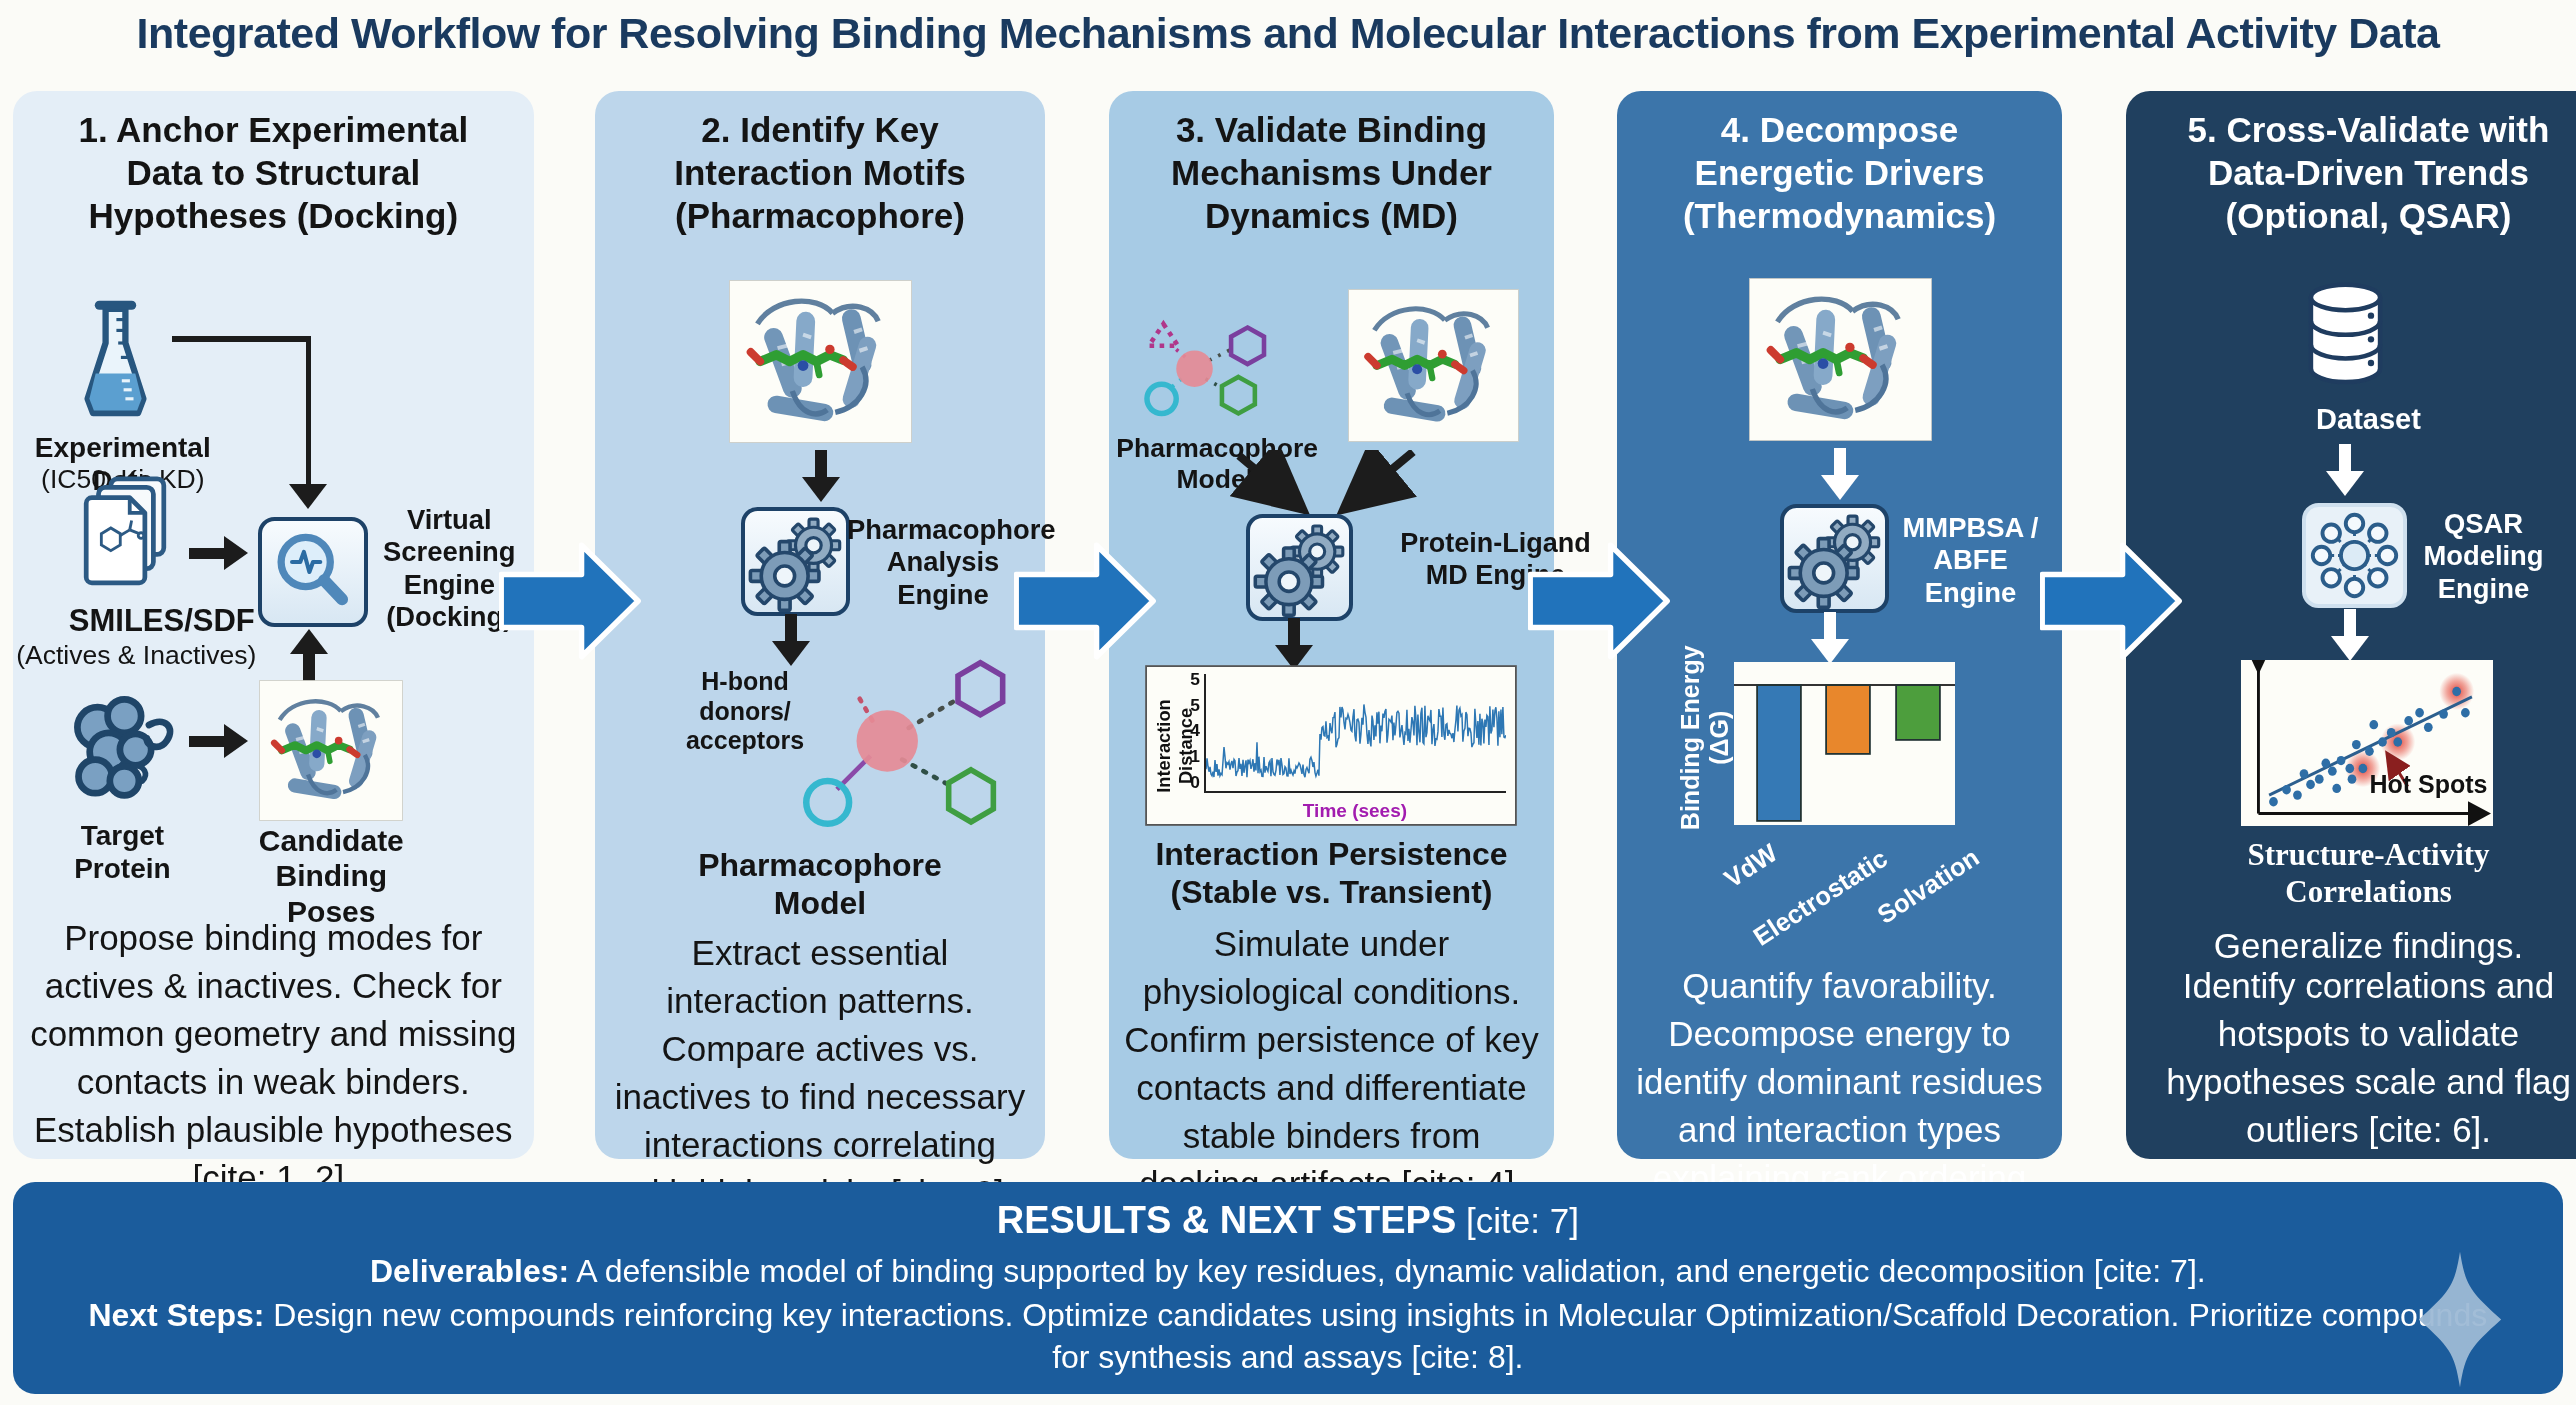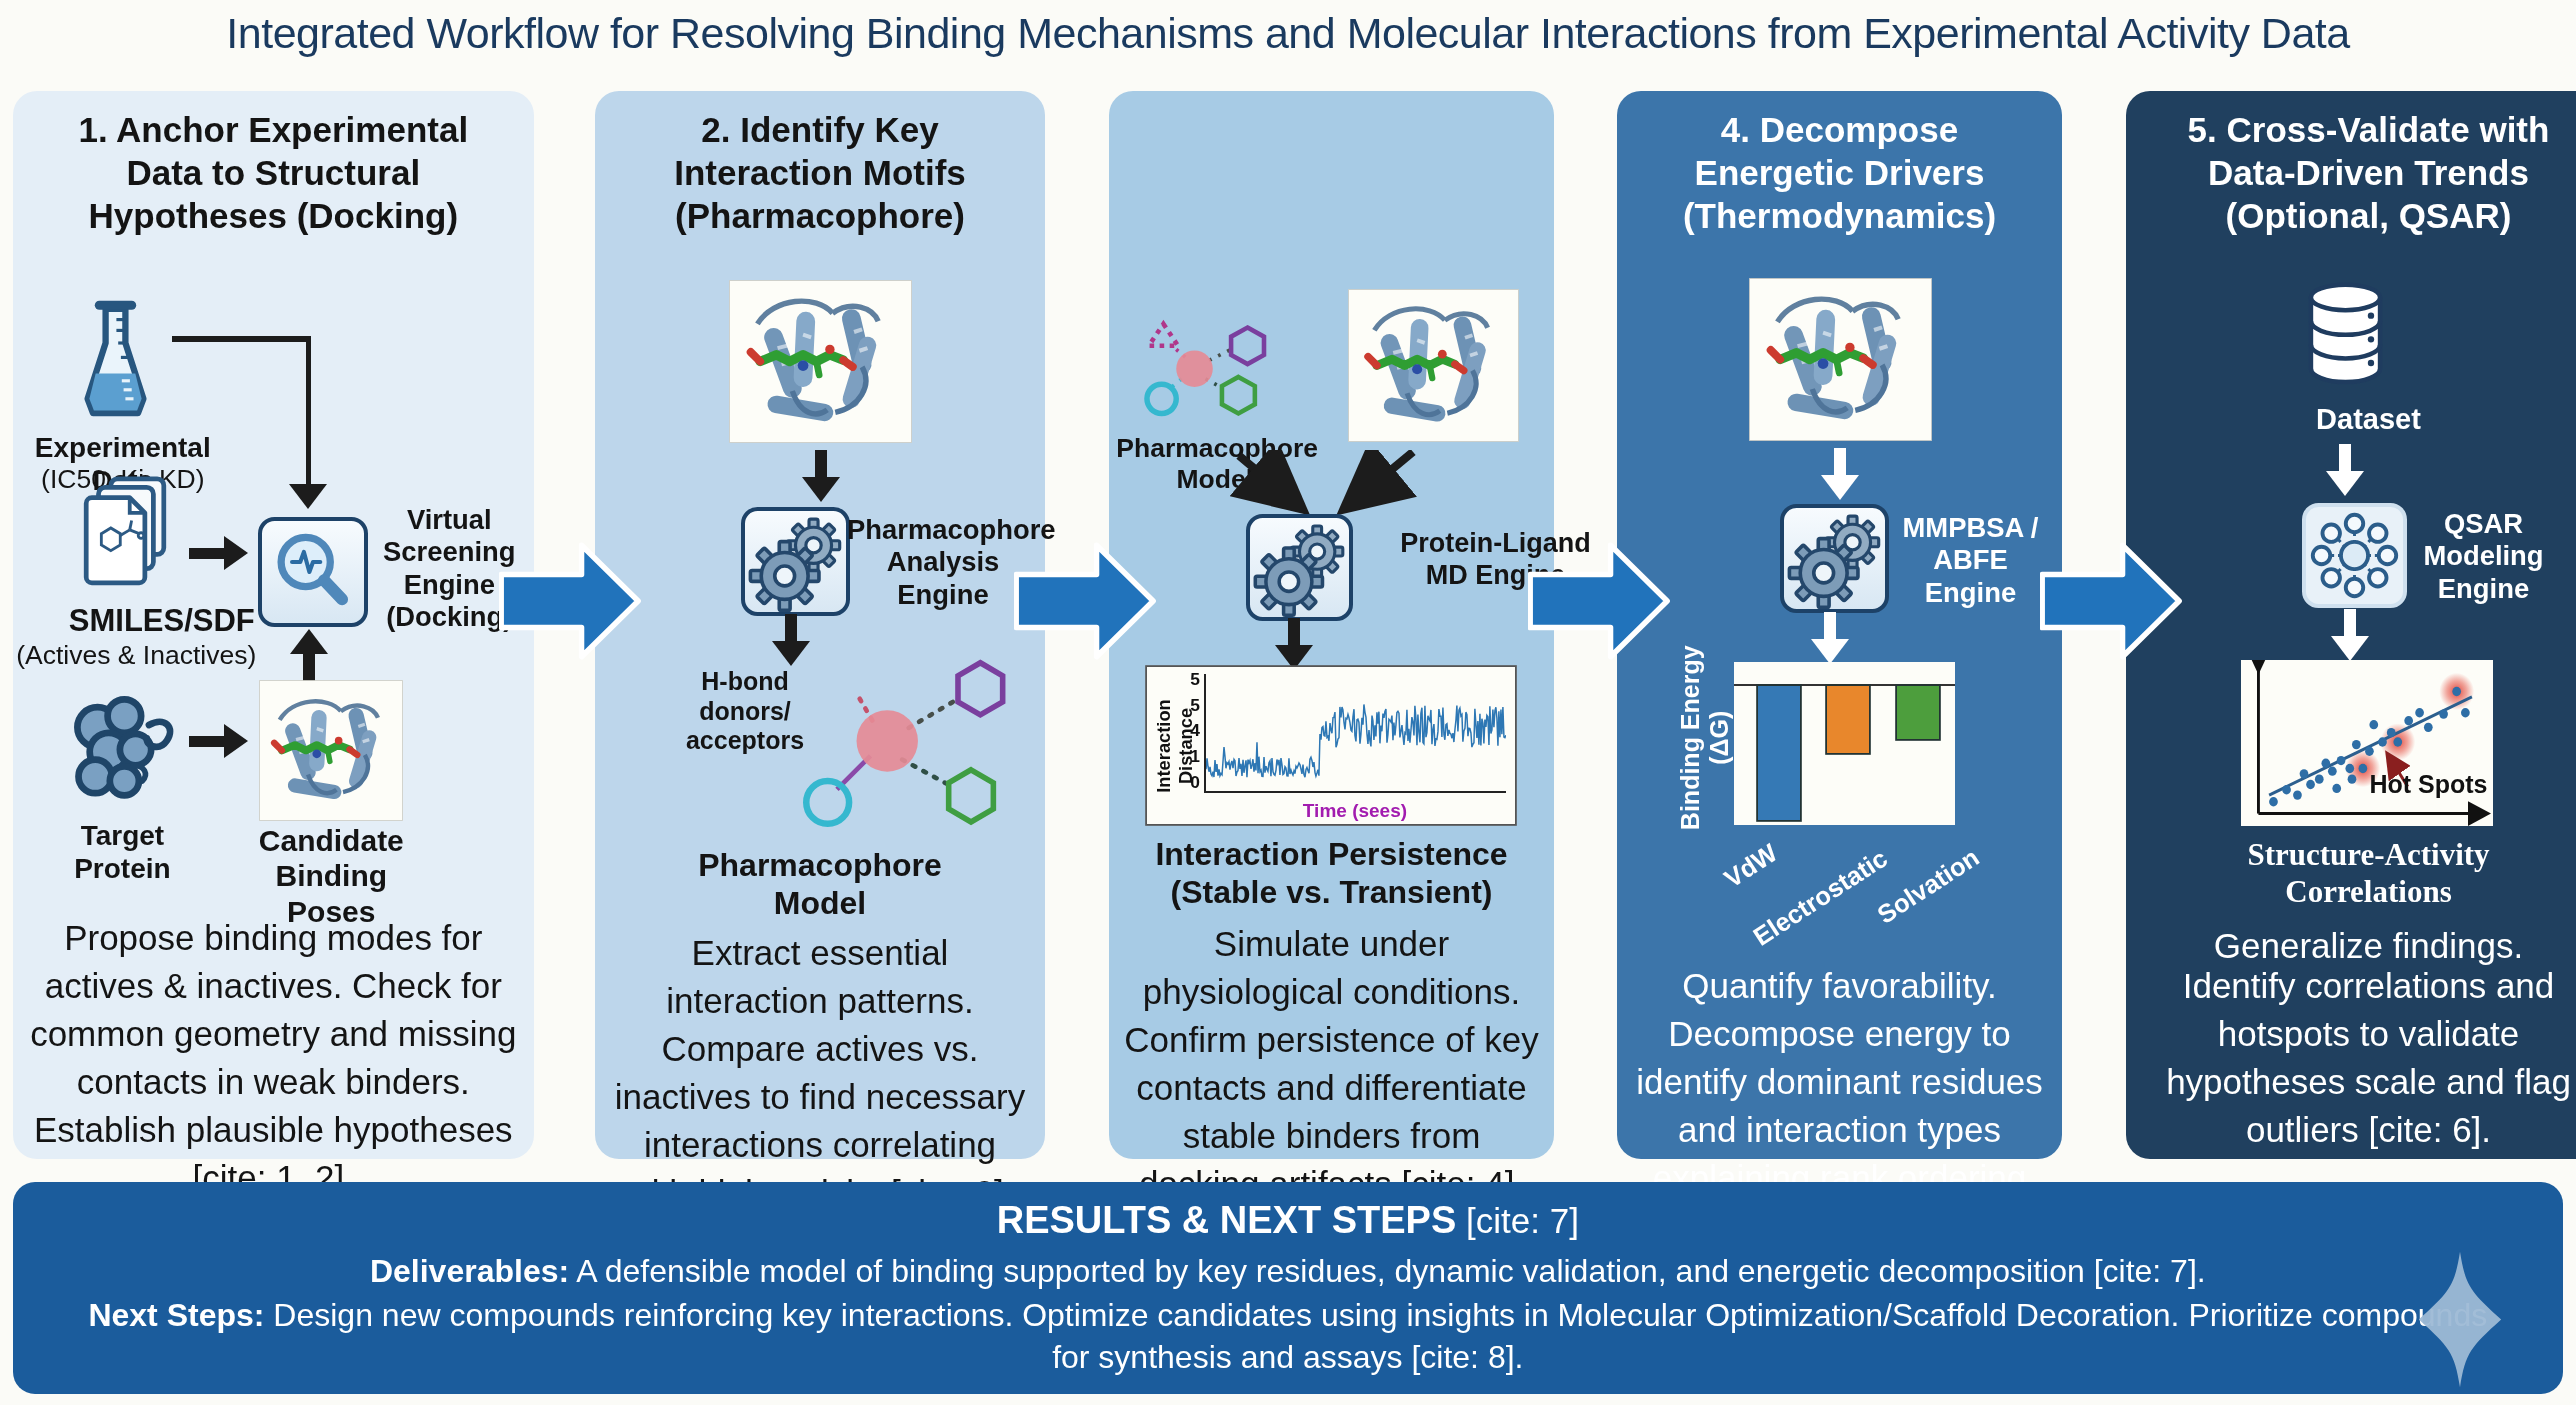"Integrated Workflow for Resolving" .main-title { font-weight: normal -> bold }
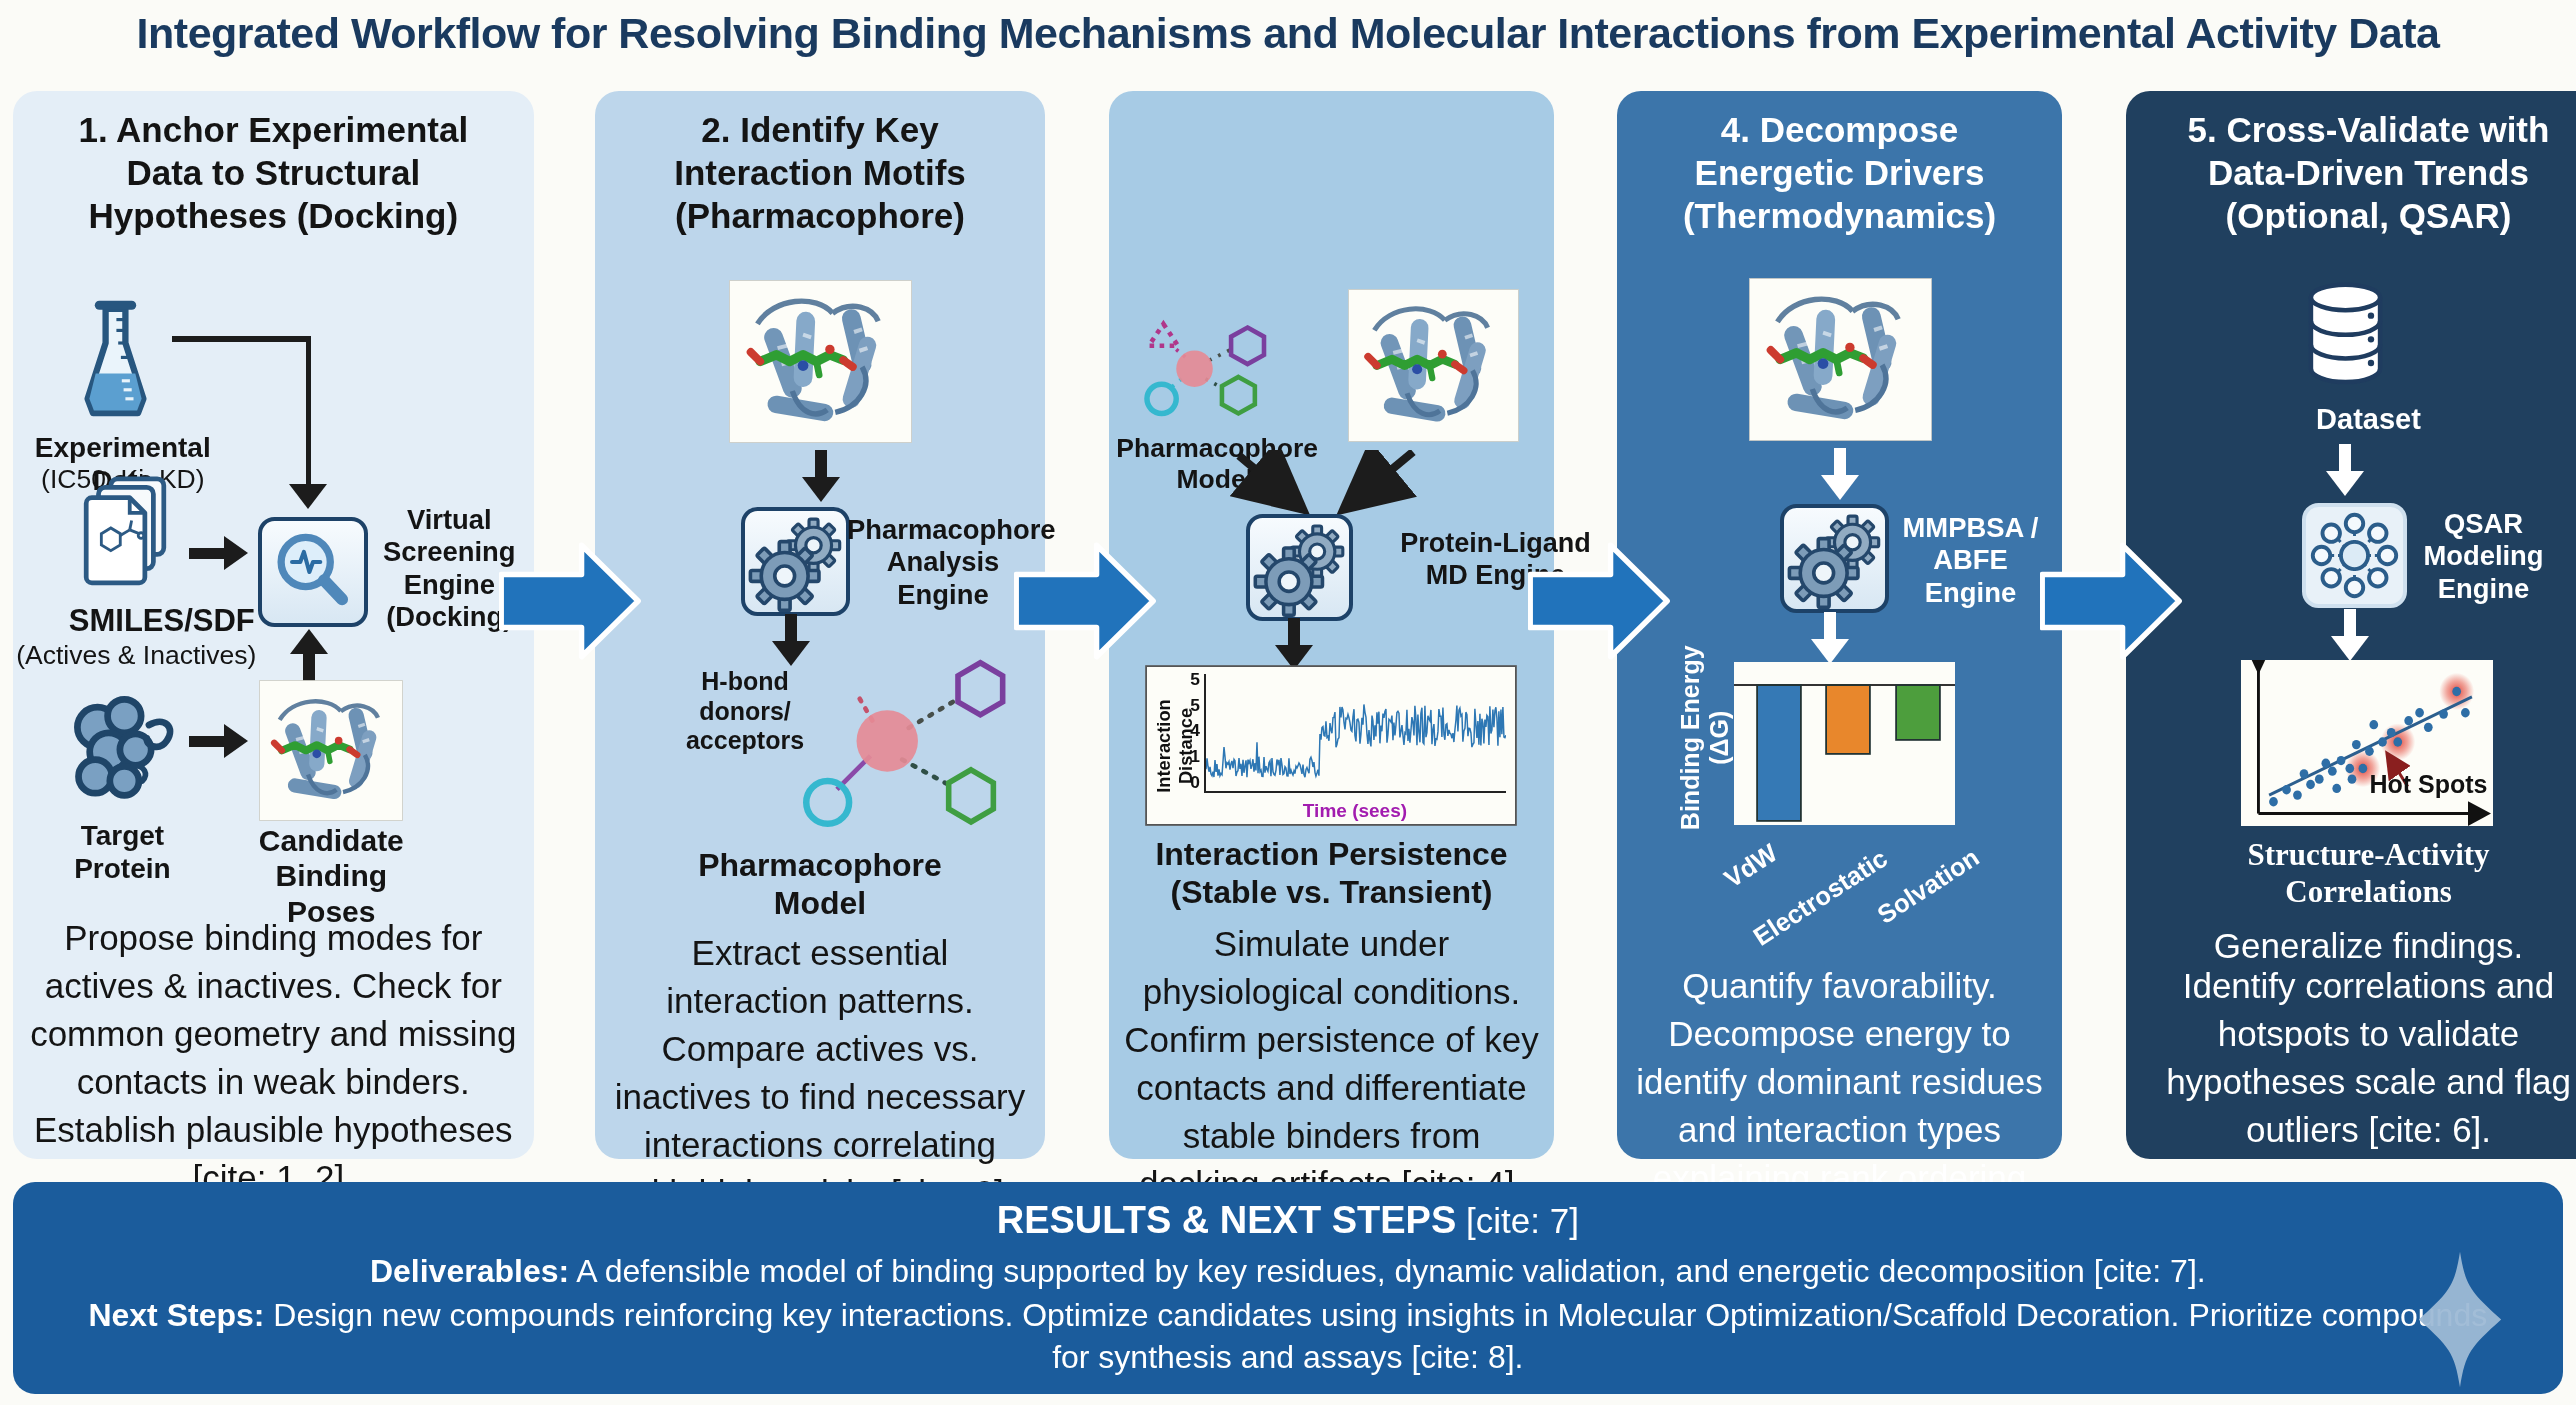"3. Validate Binding" div.p-title { html: none -> <div>3. Validate Binding Mechanisms Under Dynamics (MD)</div> }
